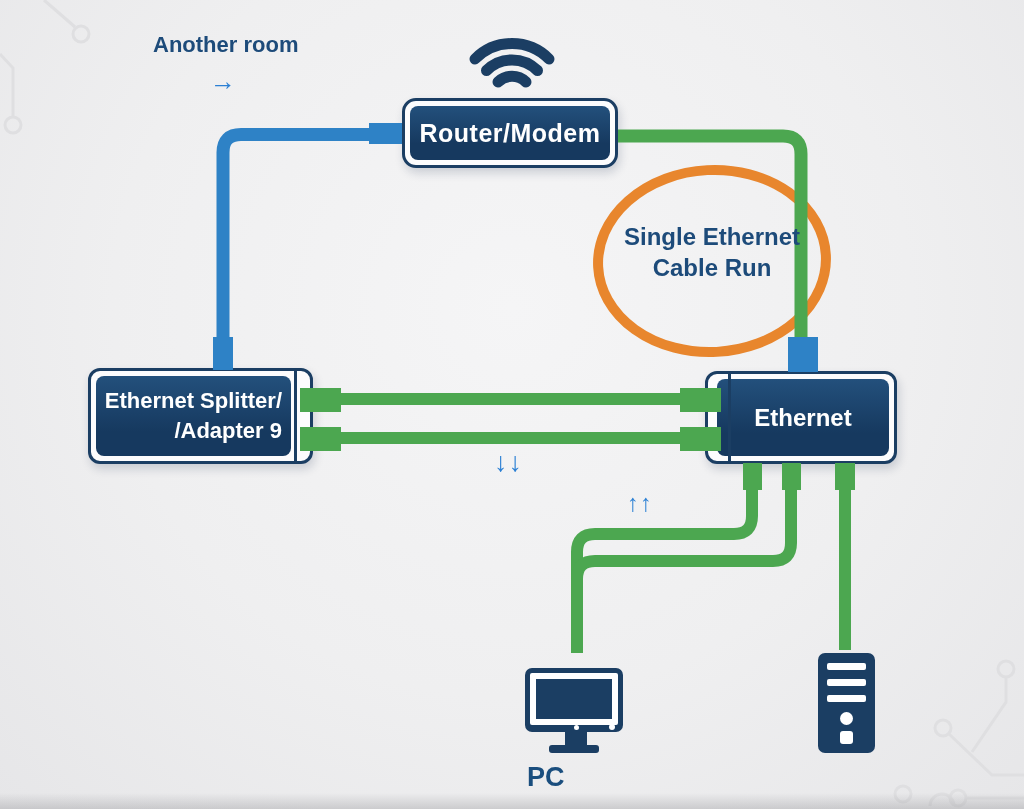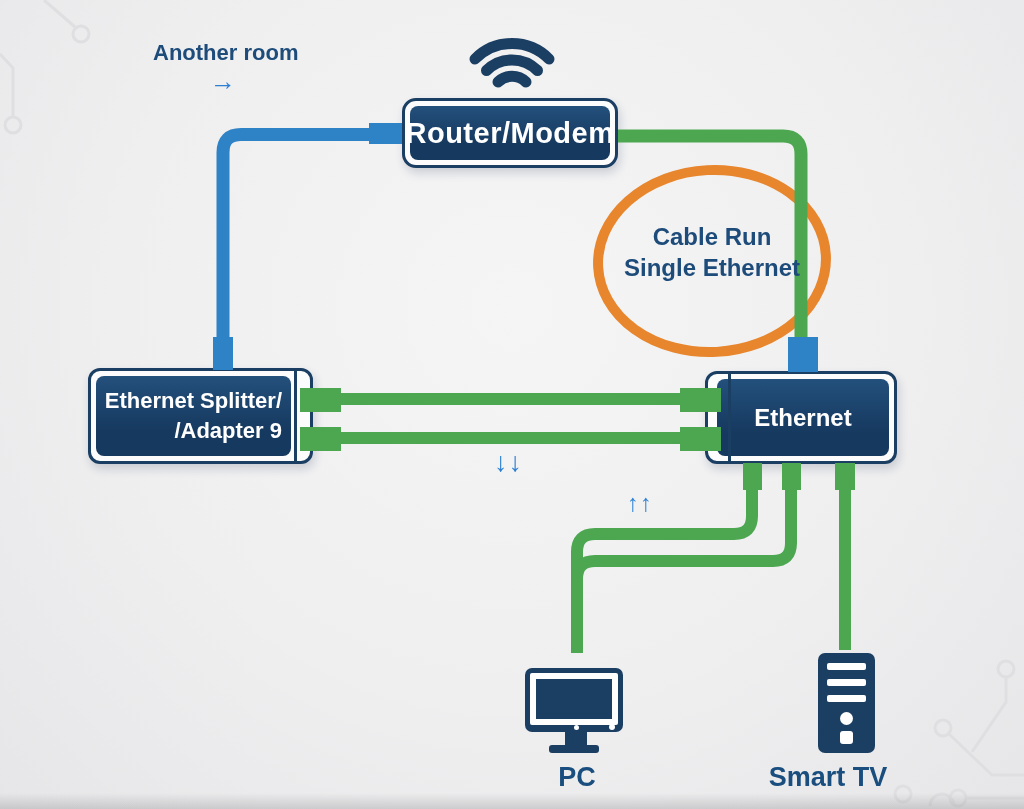"Another room" .another-room { top: 40px -> 32px }
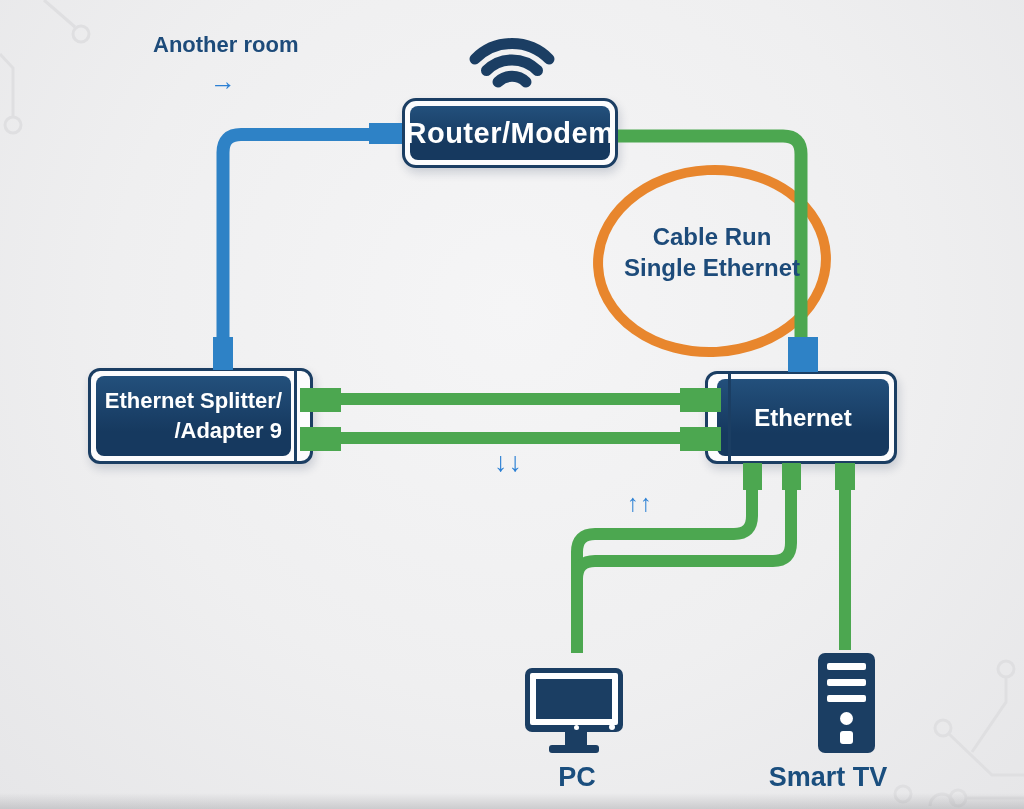"Router/Modem" .router-inner { font-size: 29px -> 25px }
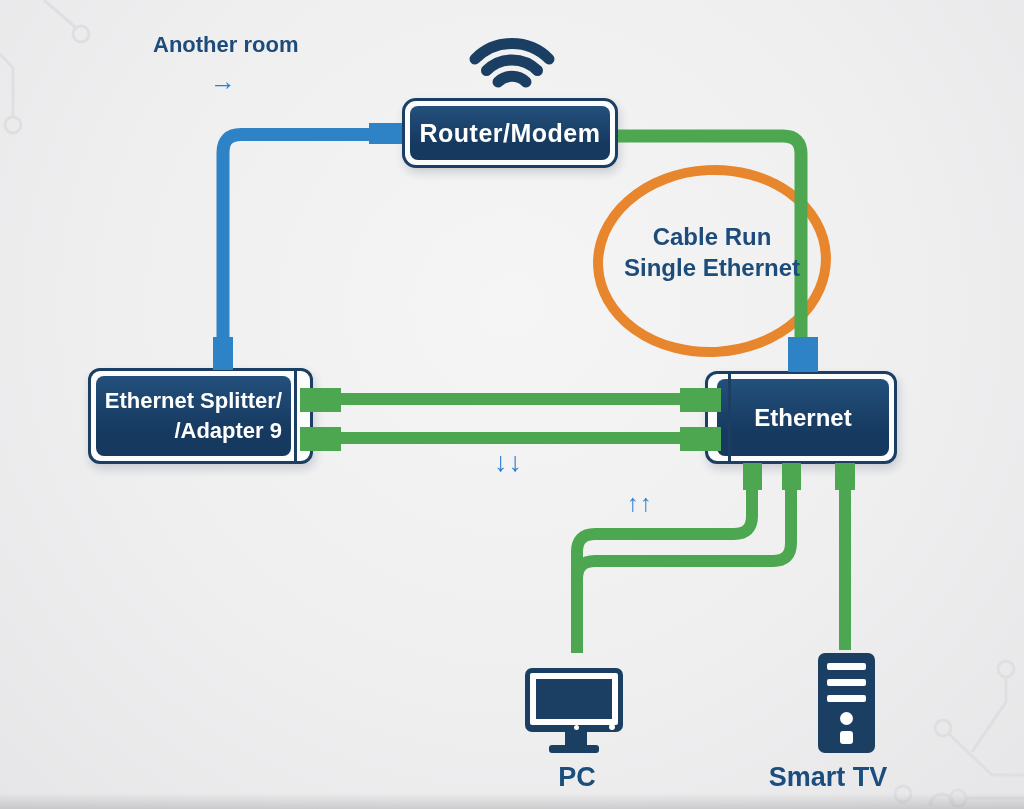"Cable Run" div { order: before "Single Ethernet" -> after "Single Ethernet" }
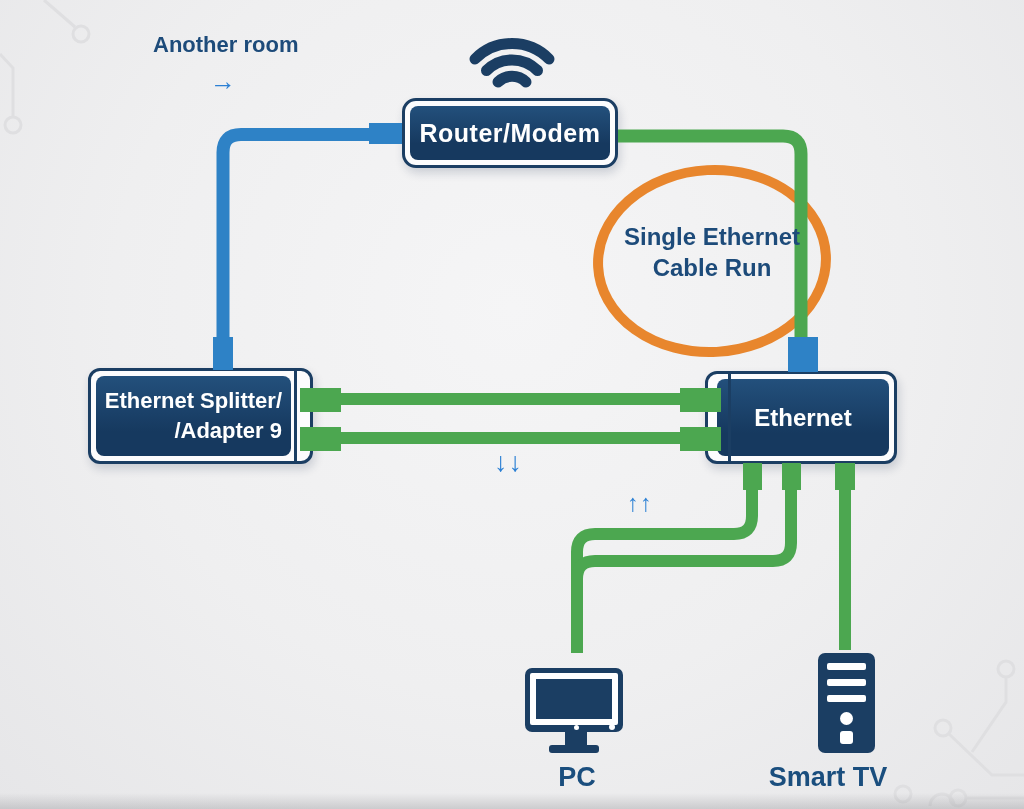"PC" .device-label { text-align: center -> left }
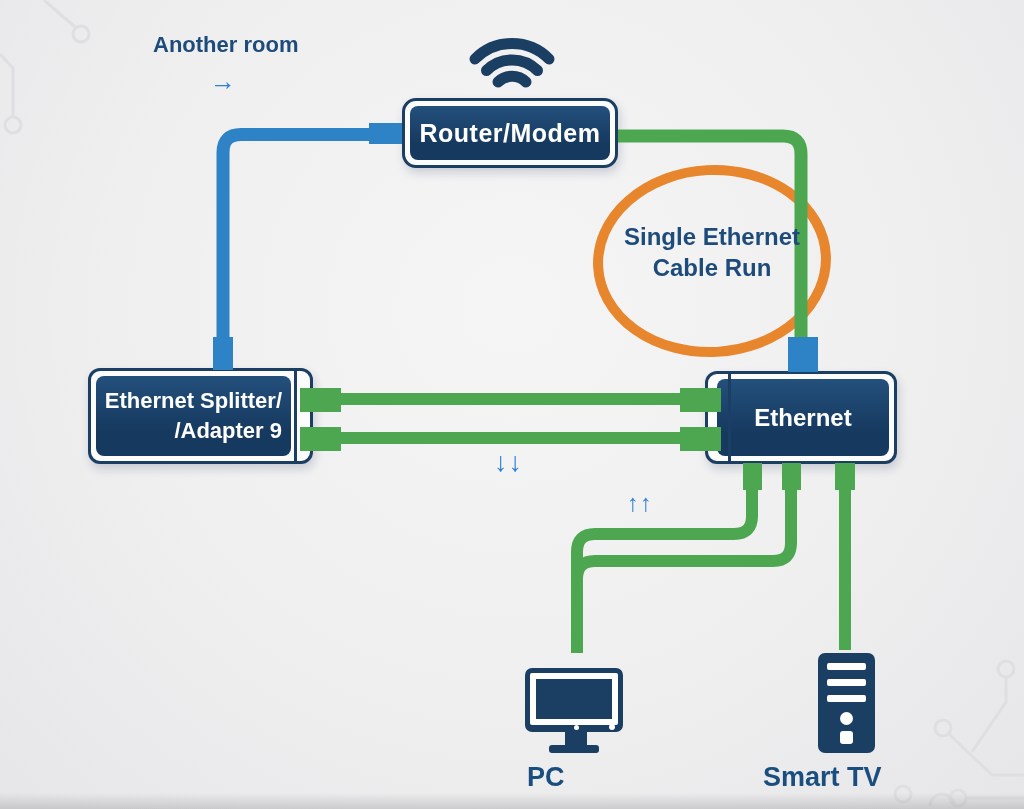"Smart TV" div.device-label { html: <div>Smart TV</div> -> none }
